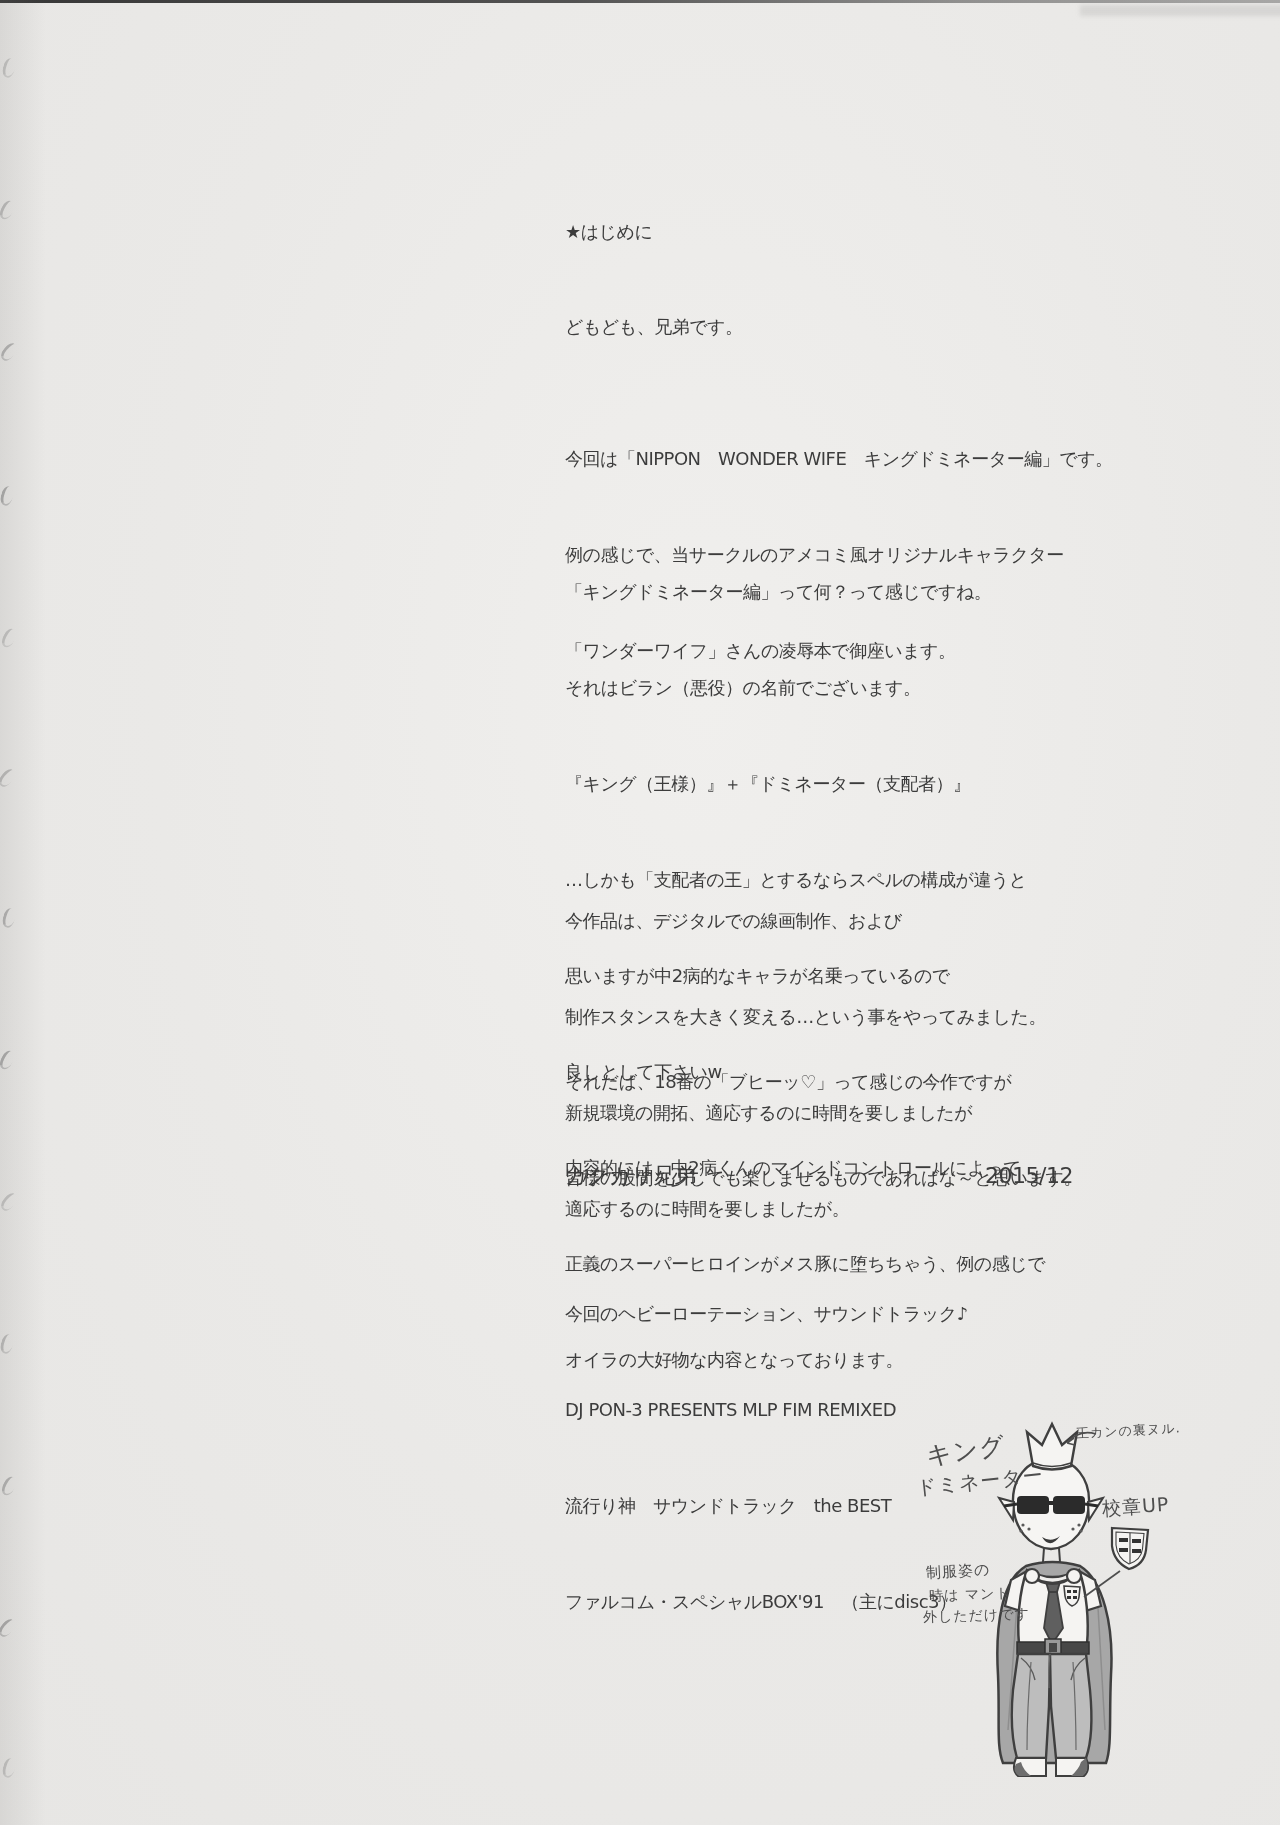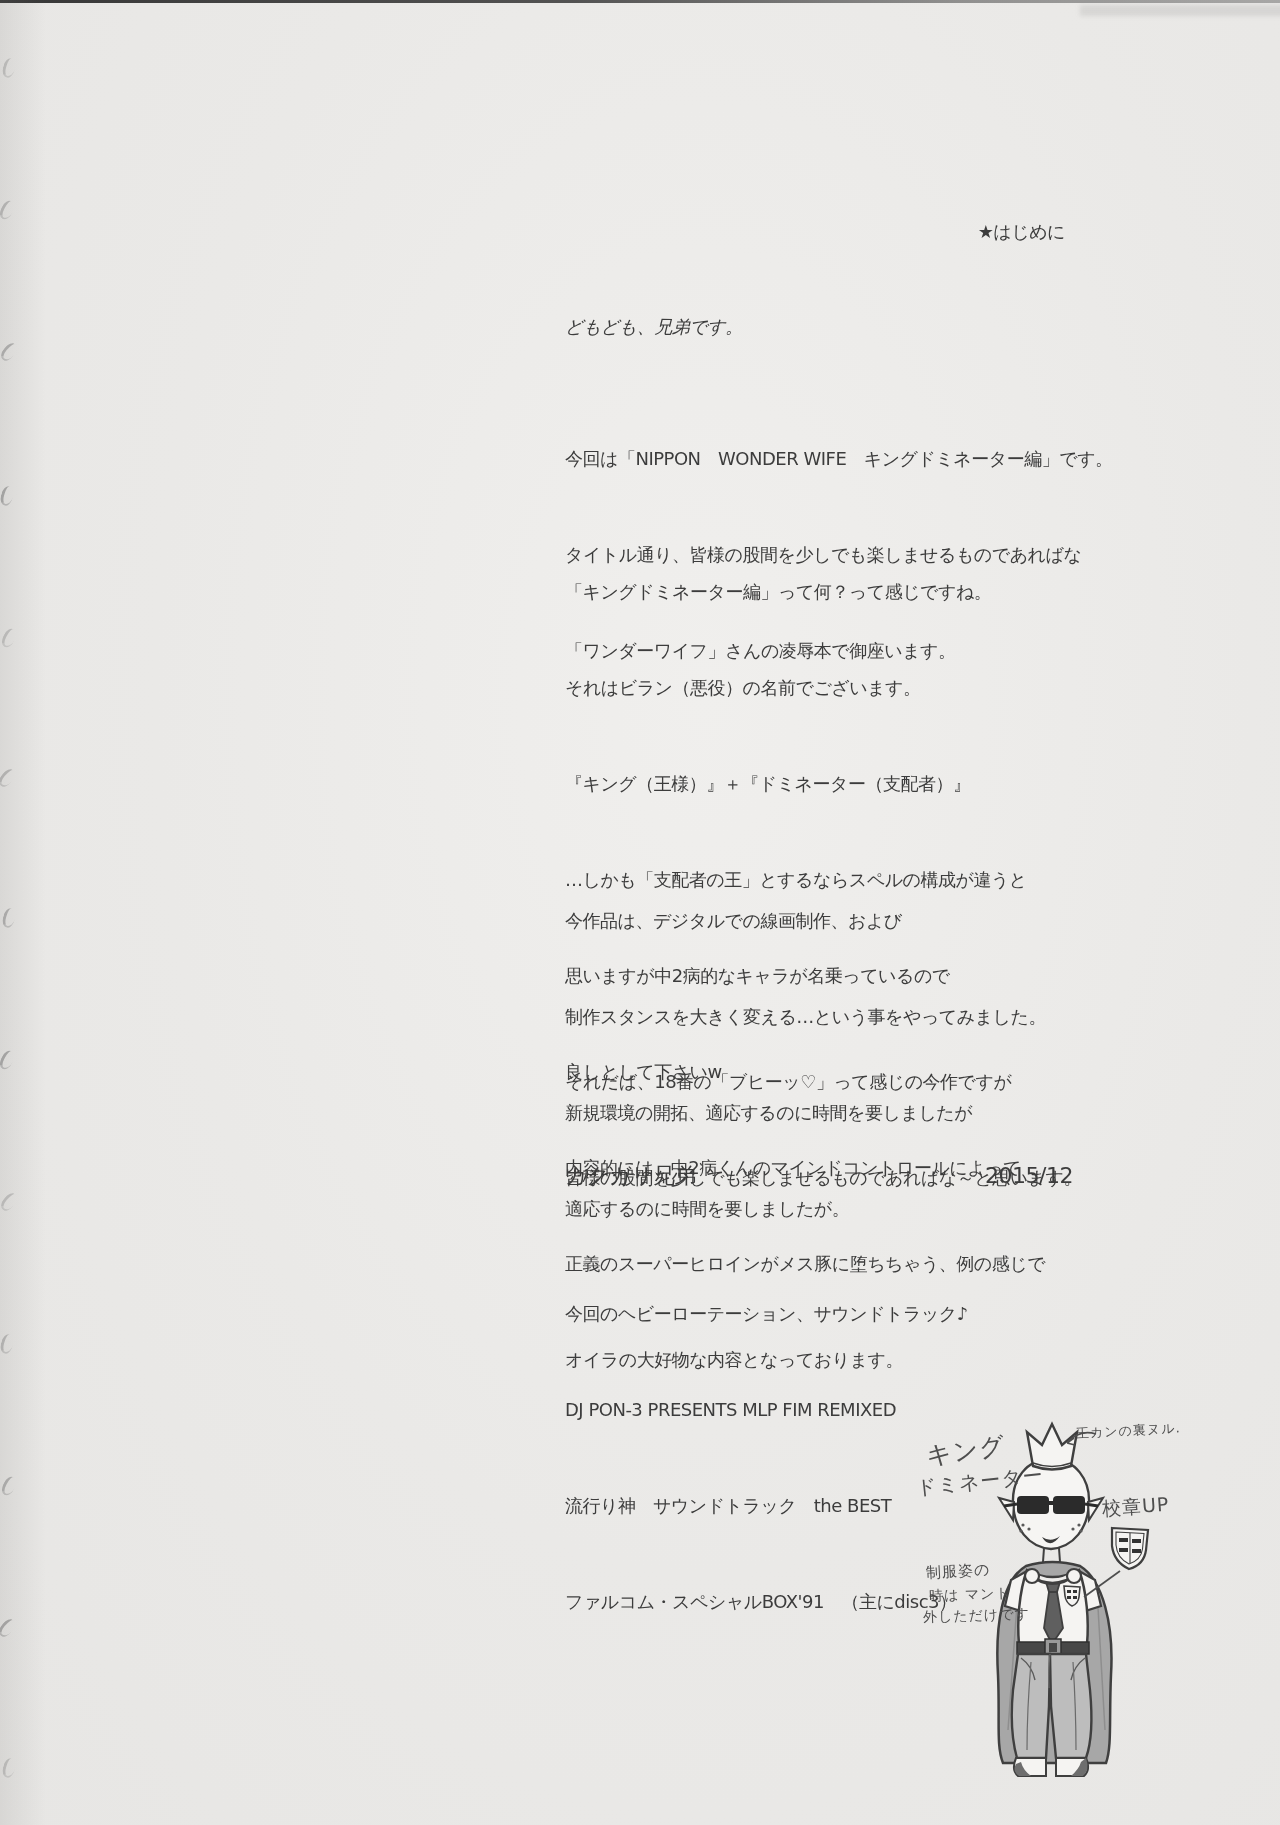"★はじめに" div.txt { text-align: right -> none }
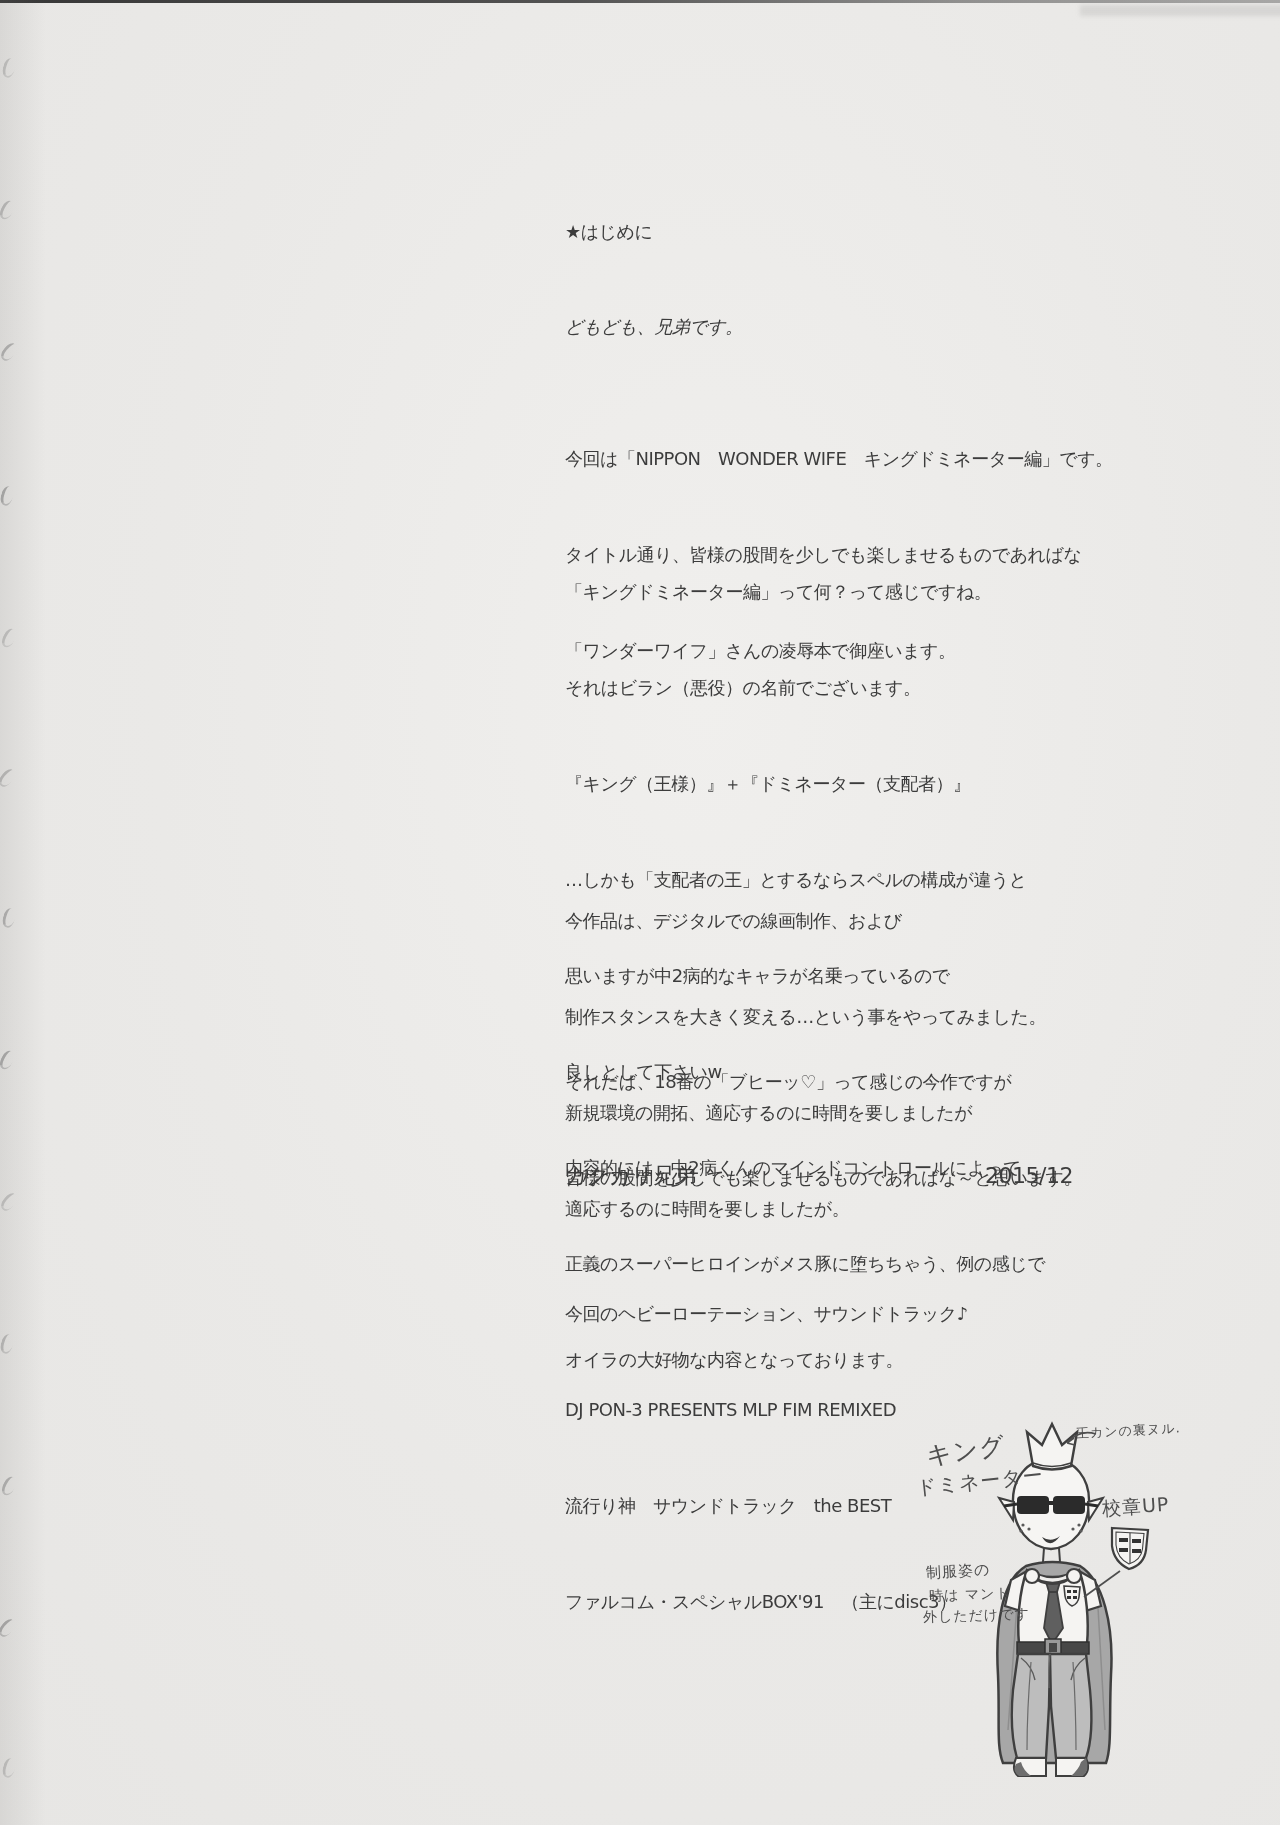"どもども、兄弟です。" div.txt { font-style: italic -> none }
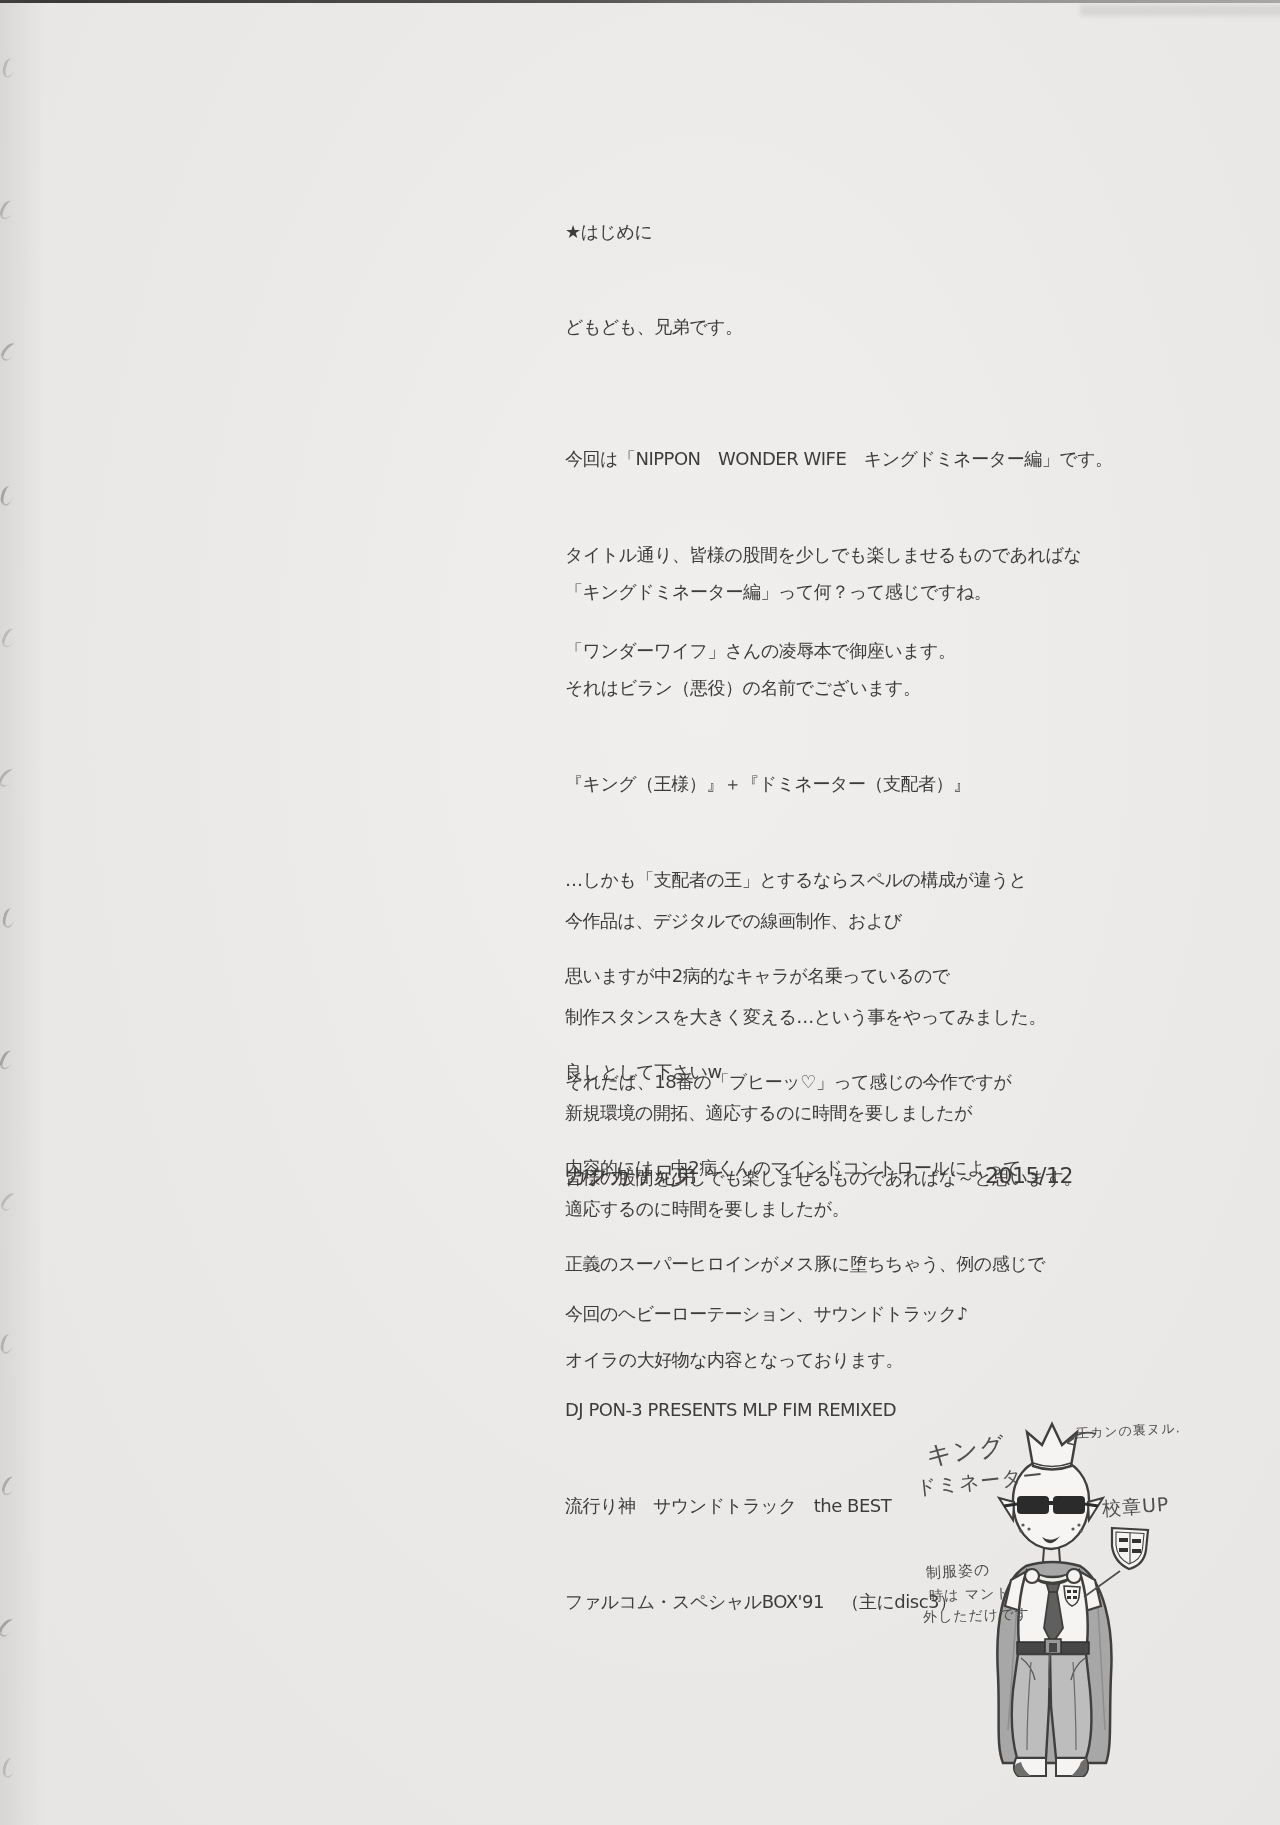"タイトル通り、皆様の股間を少しでも楽しませるものであればな" div { text: タイトル通り、皆様の股間を少しでも楽しませるものであればな -> 例の感じで、当サークルのアメコミ風オリジナルキャラクター }
